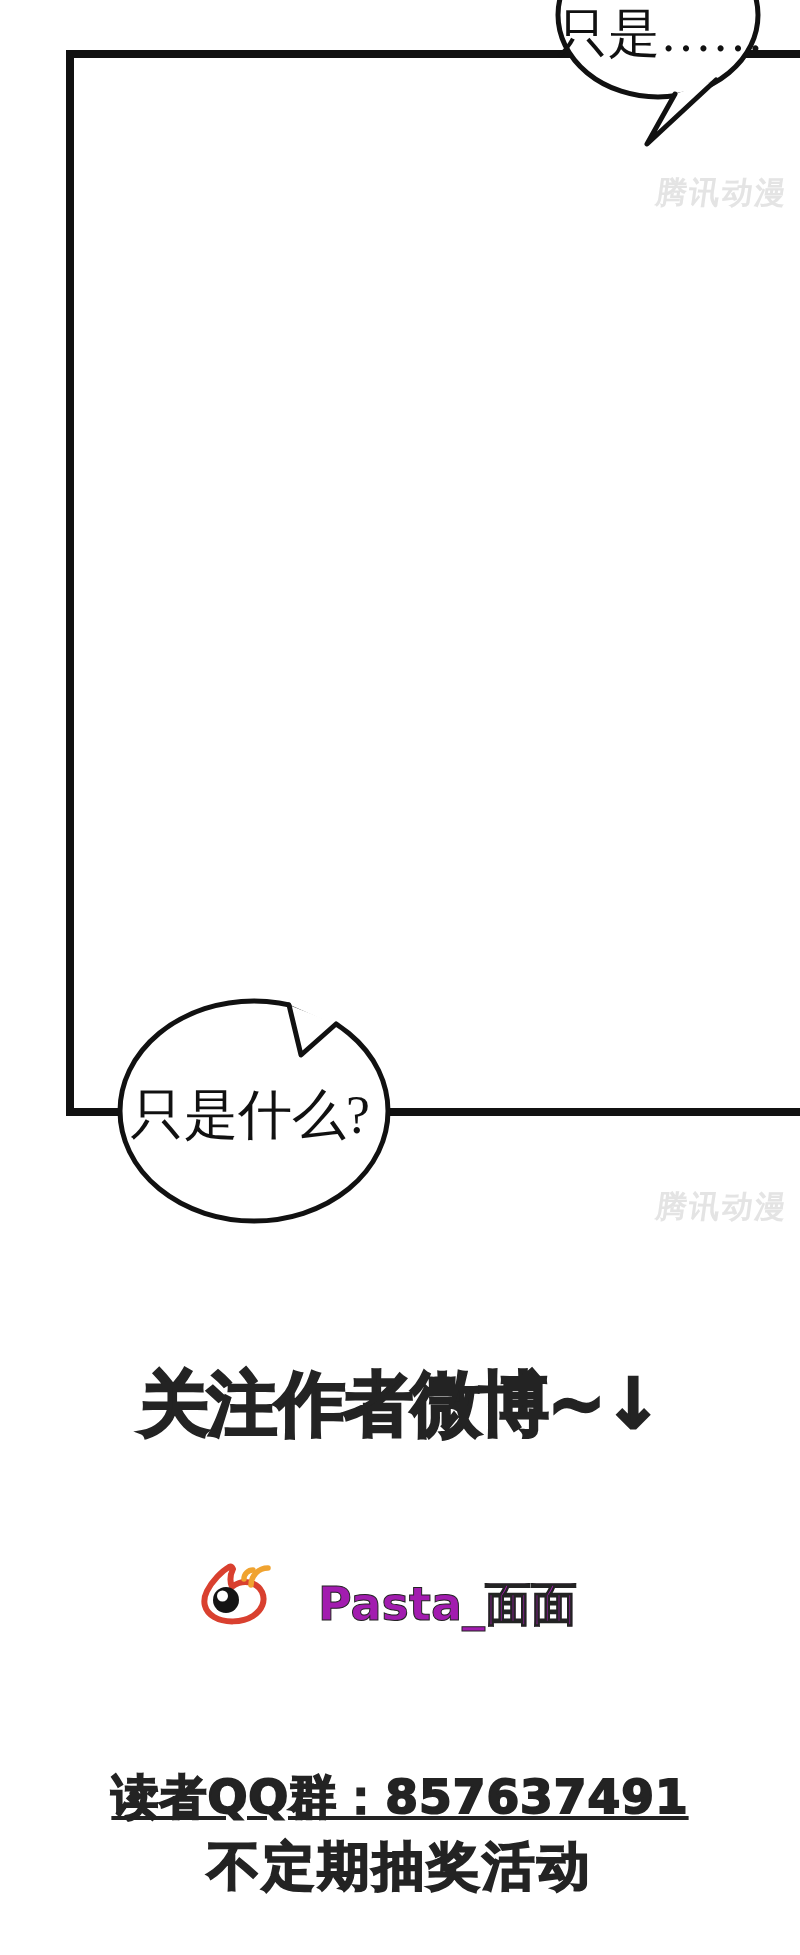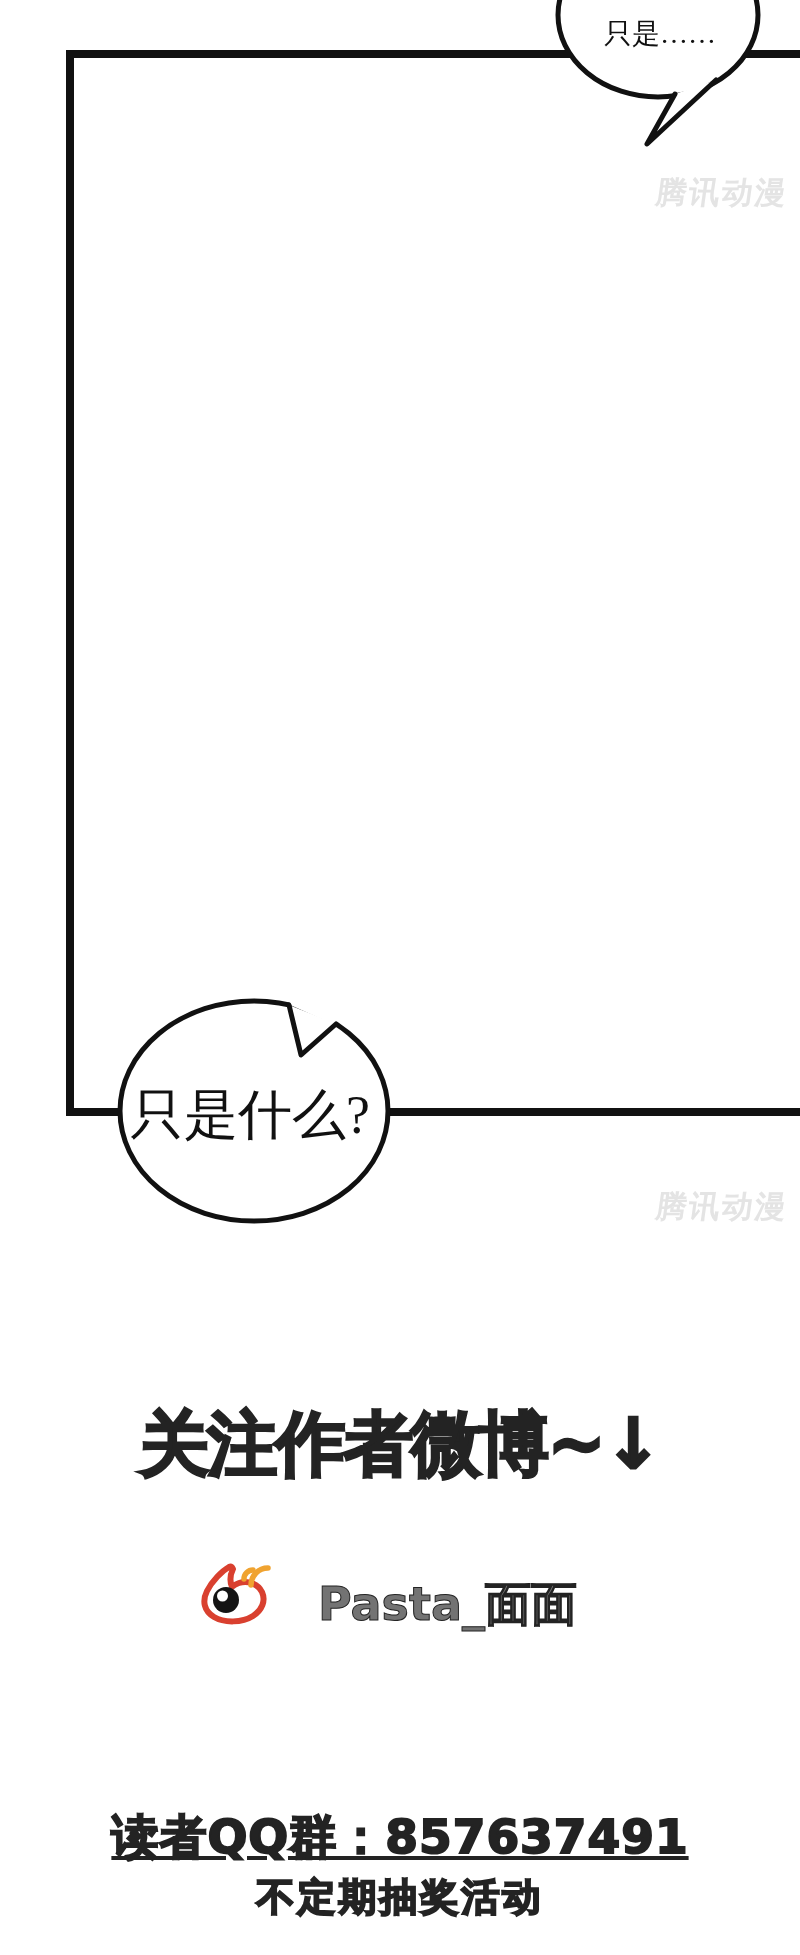"只是……" #bubble-top-text { font-size: 28px -> 52px }
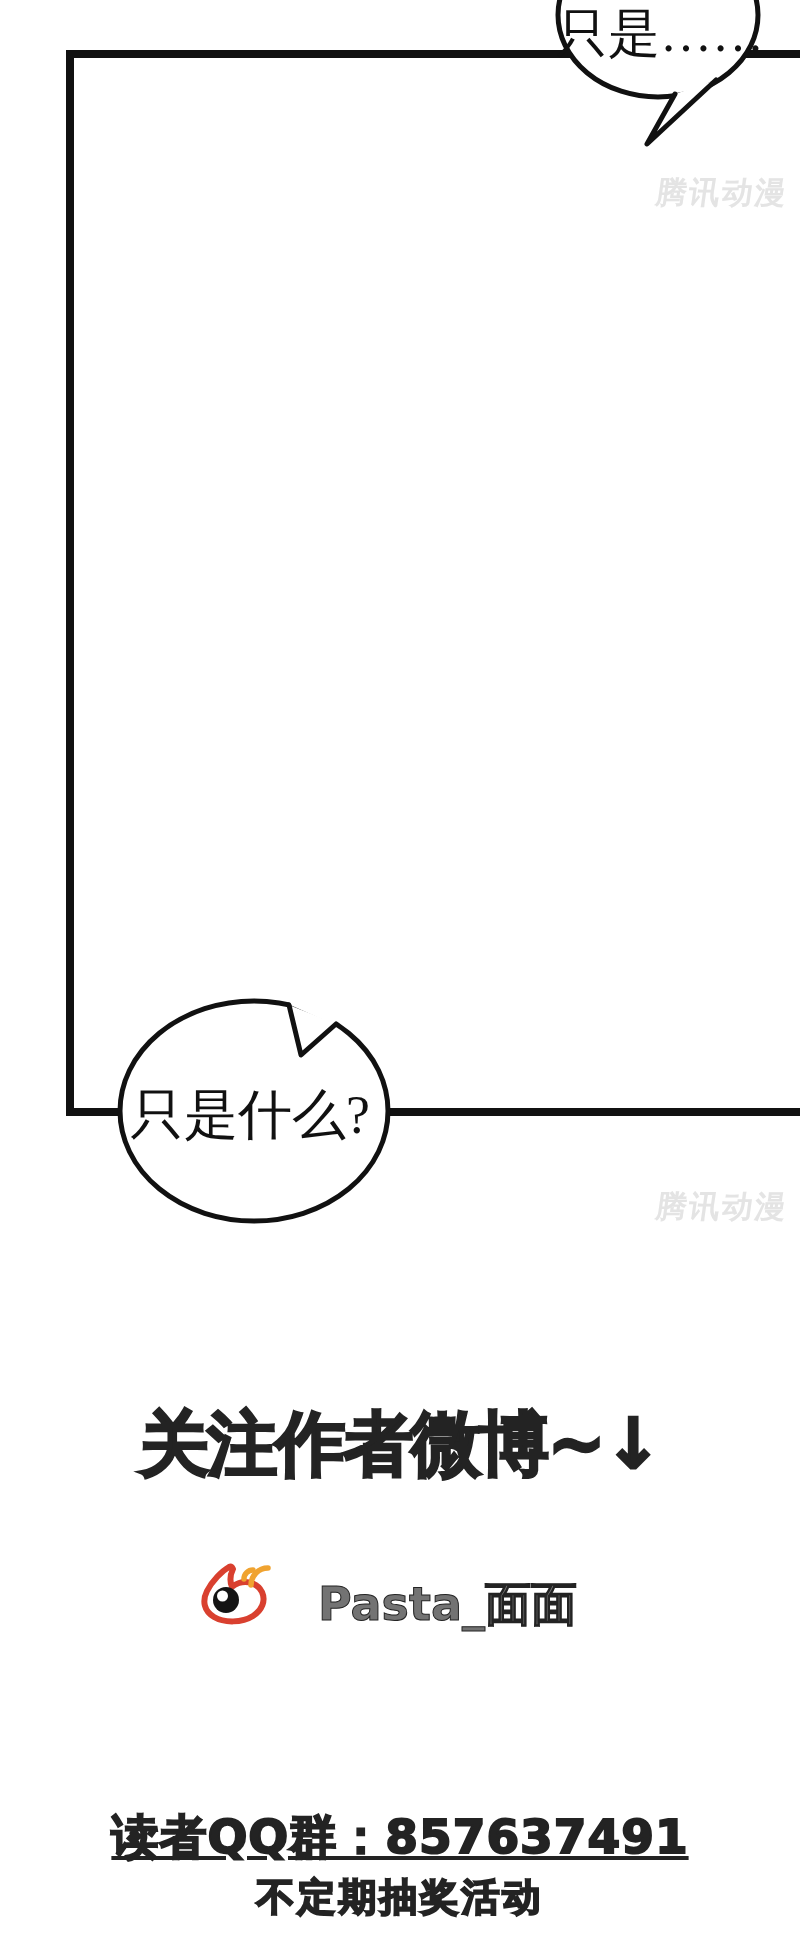"关注作者微博~↓" .promo { margin-top: 40px -> none }
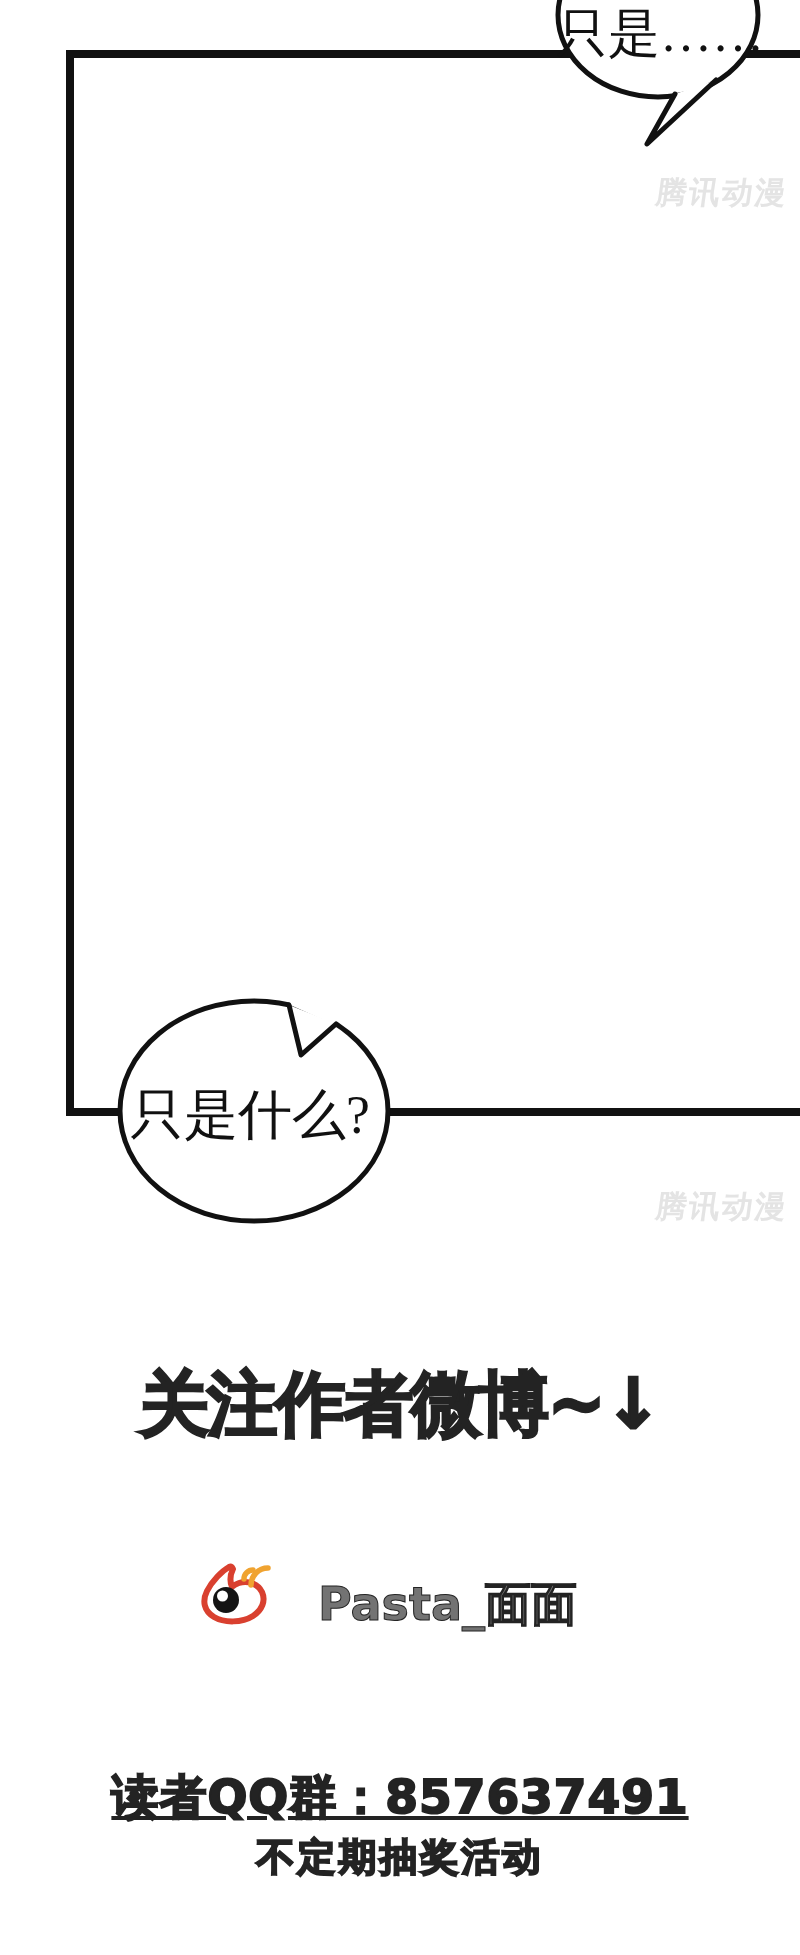"Pasta_面面" #weibo-handle { color: #737373 -> #a21caf }
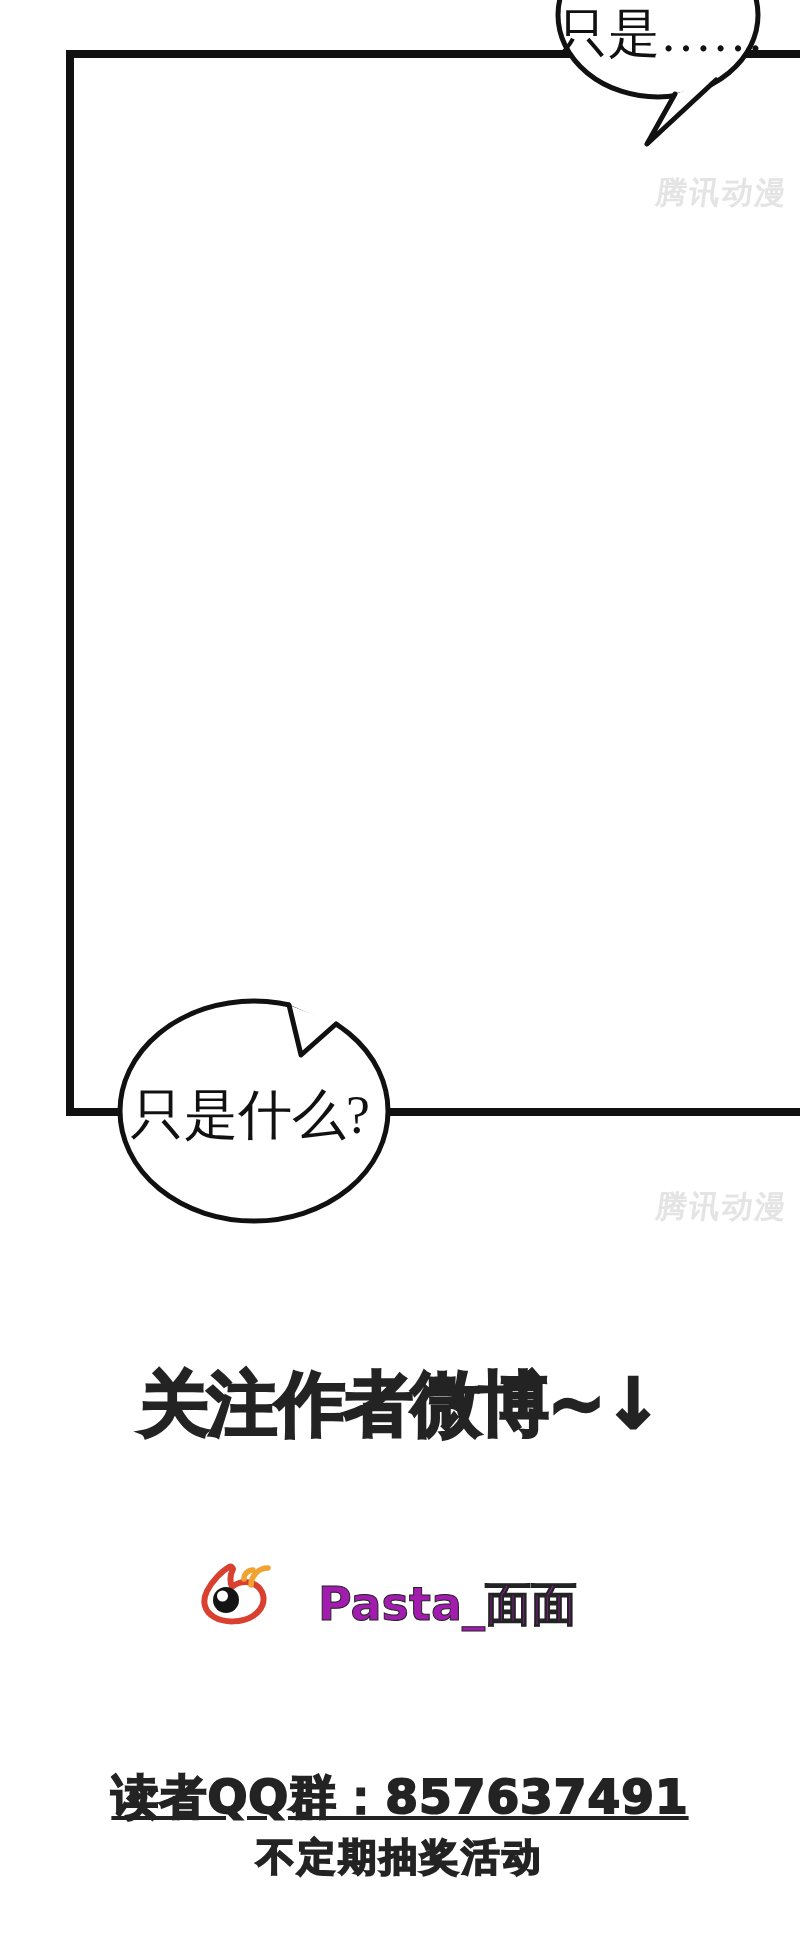"不定期抽奖活动" #qq-line2 { font-size: 38px -> 52px }
